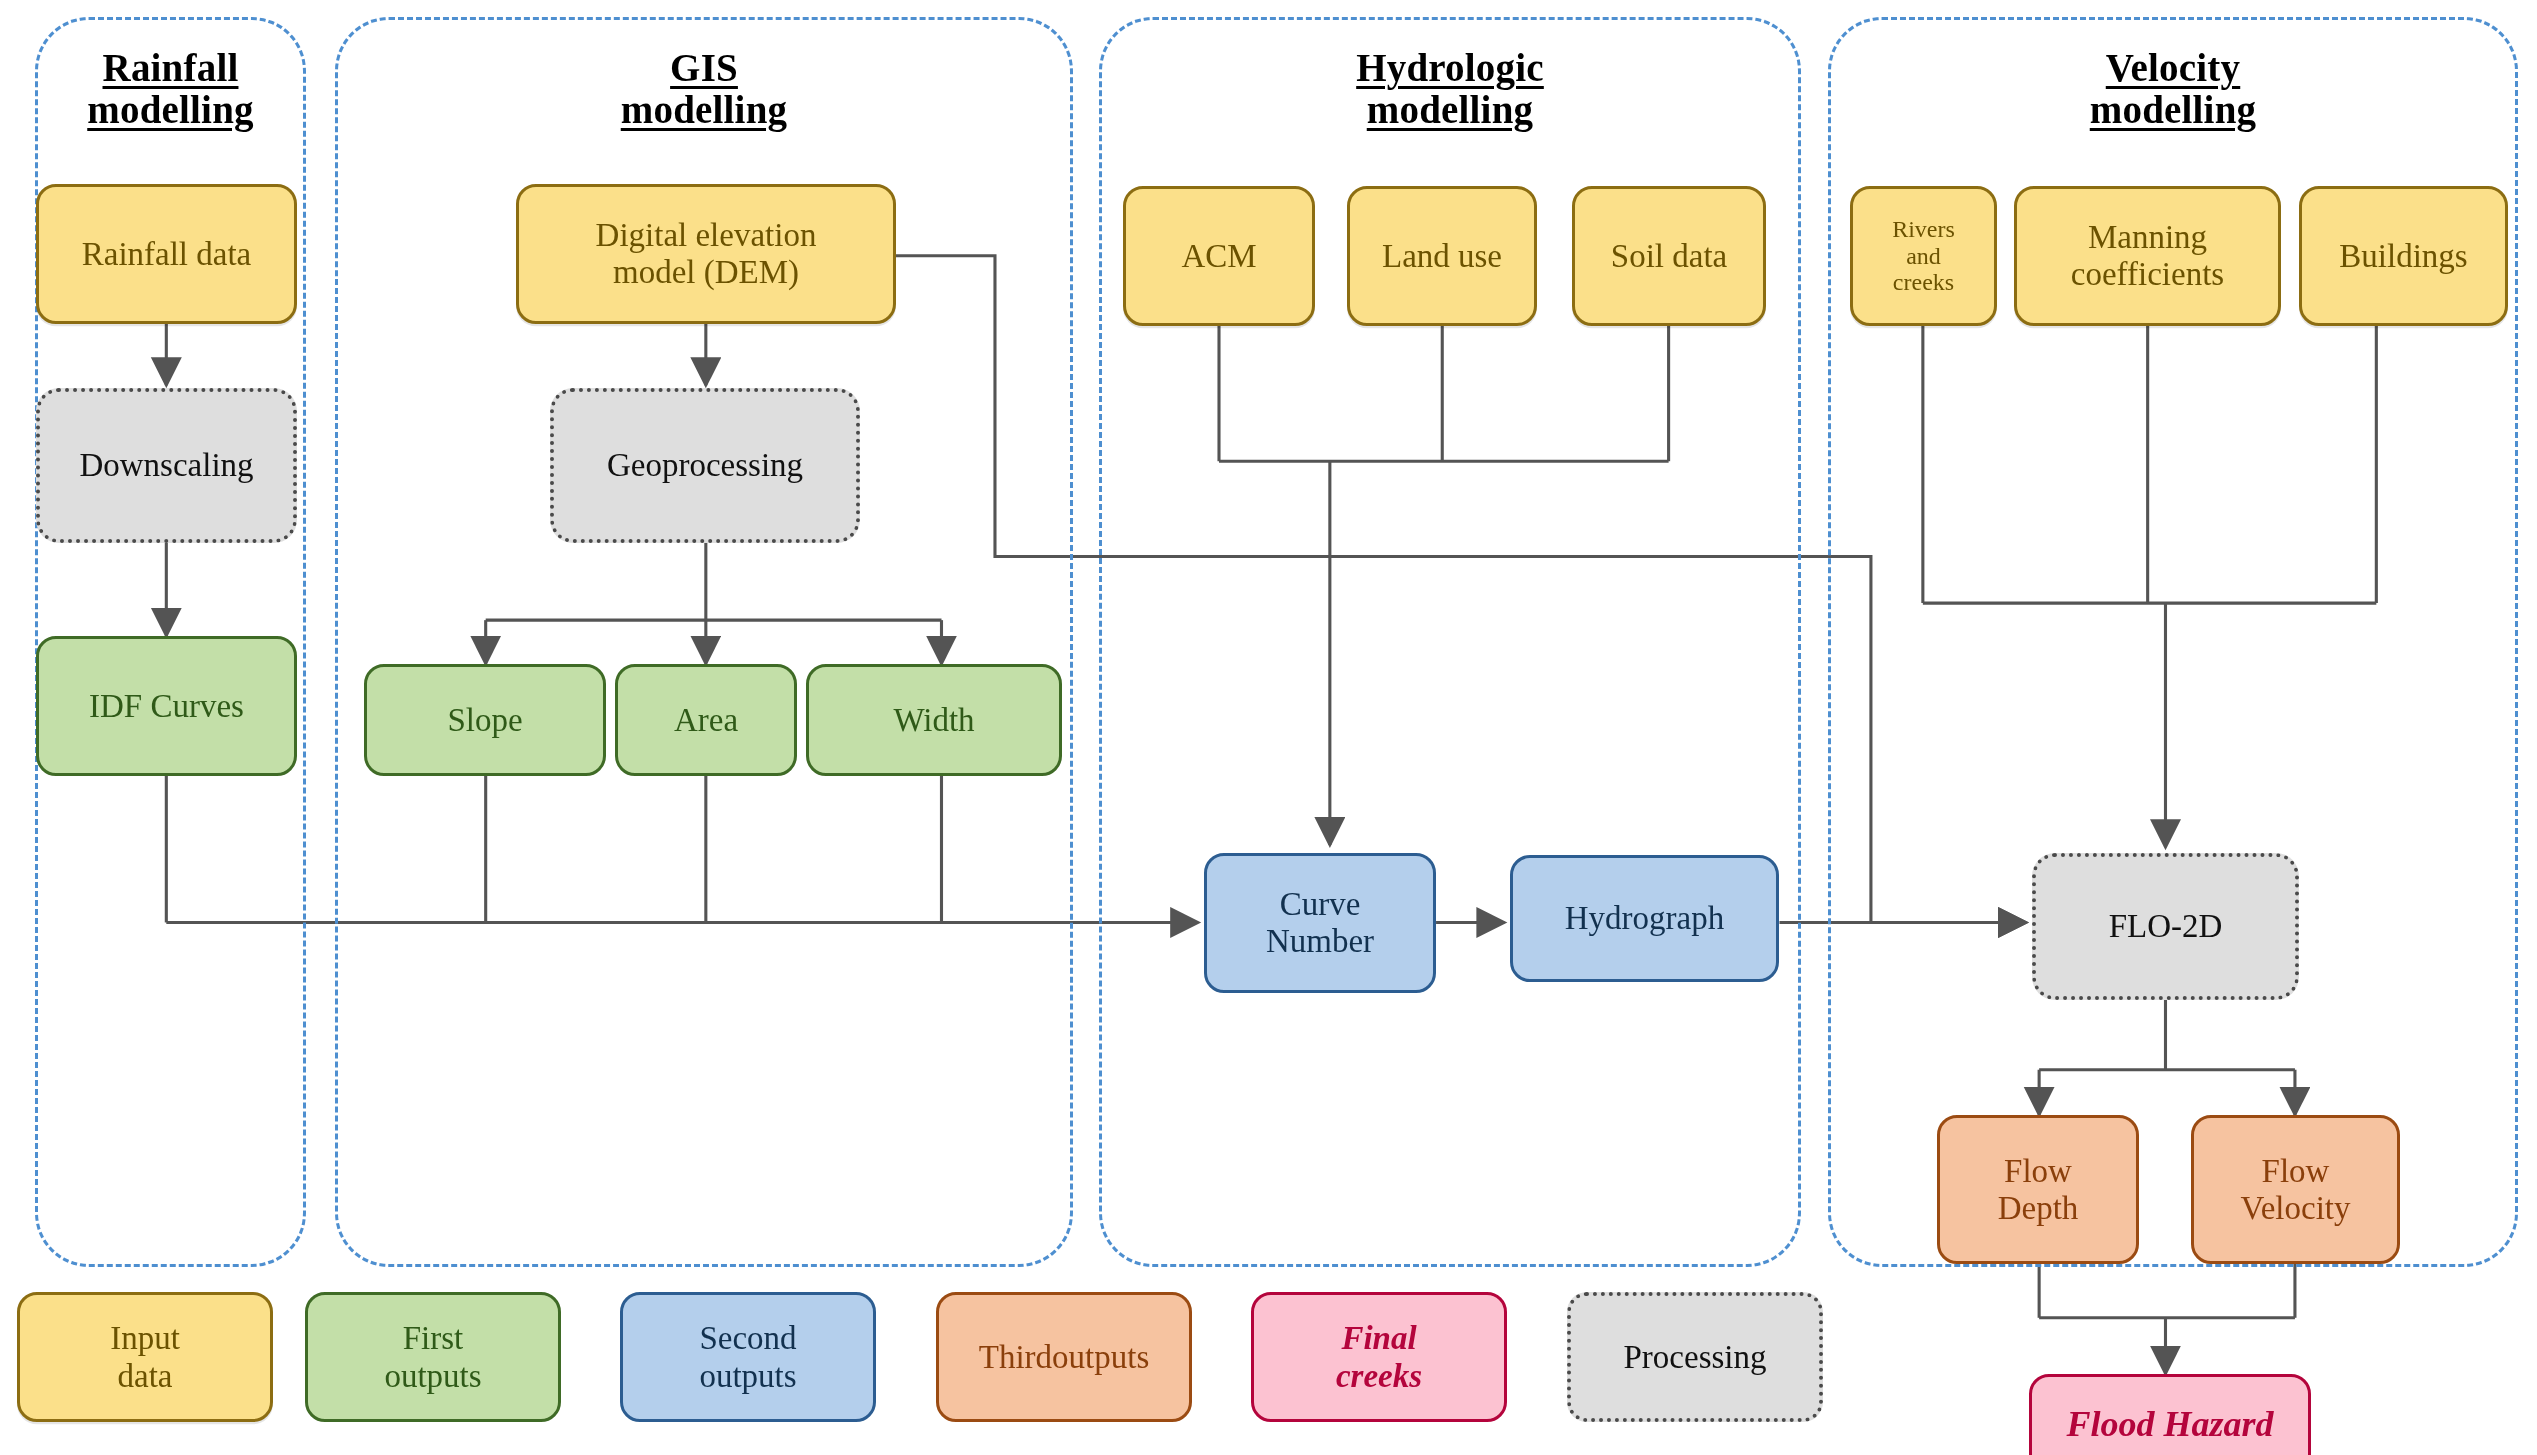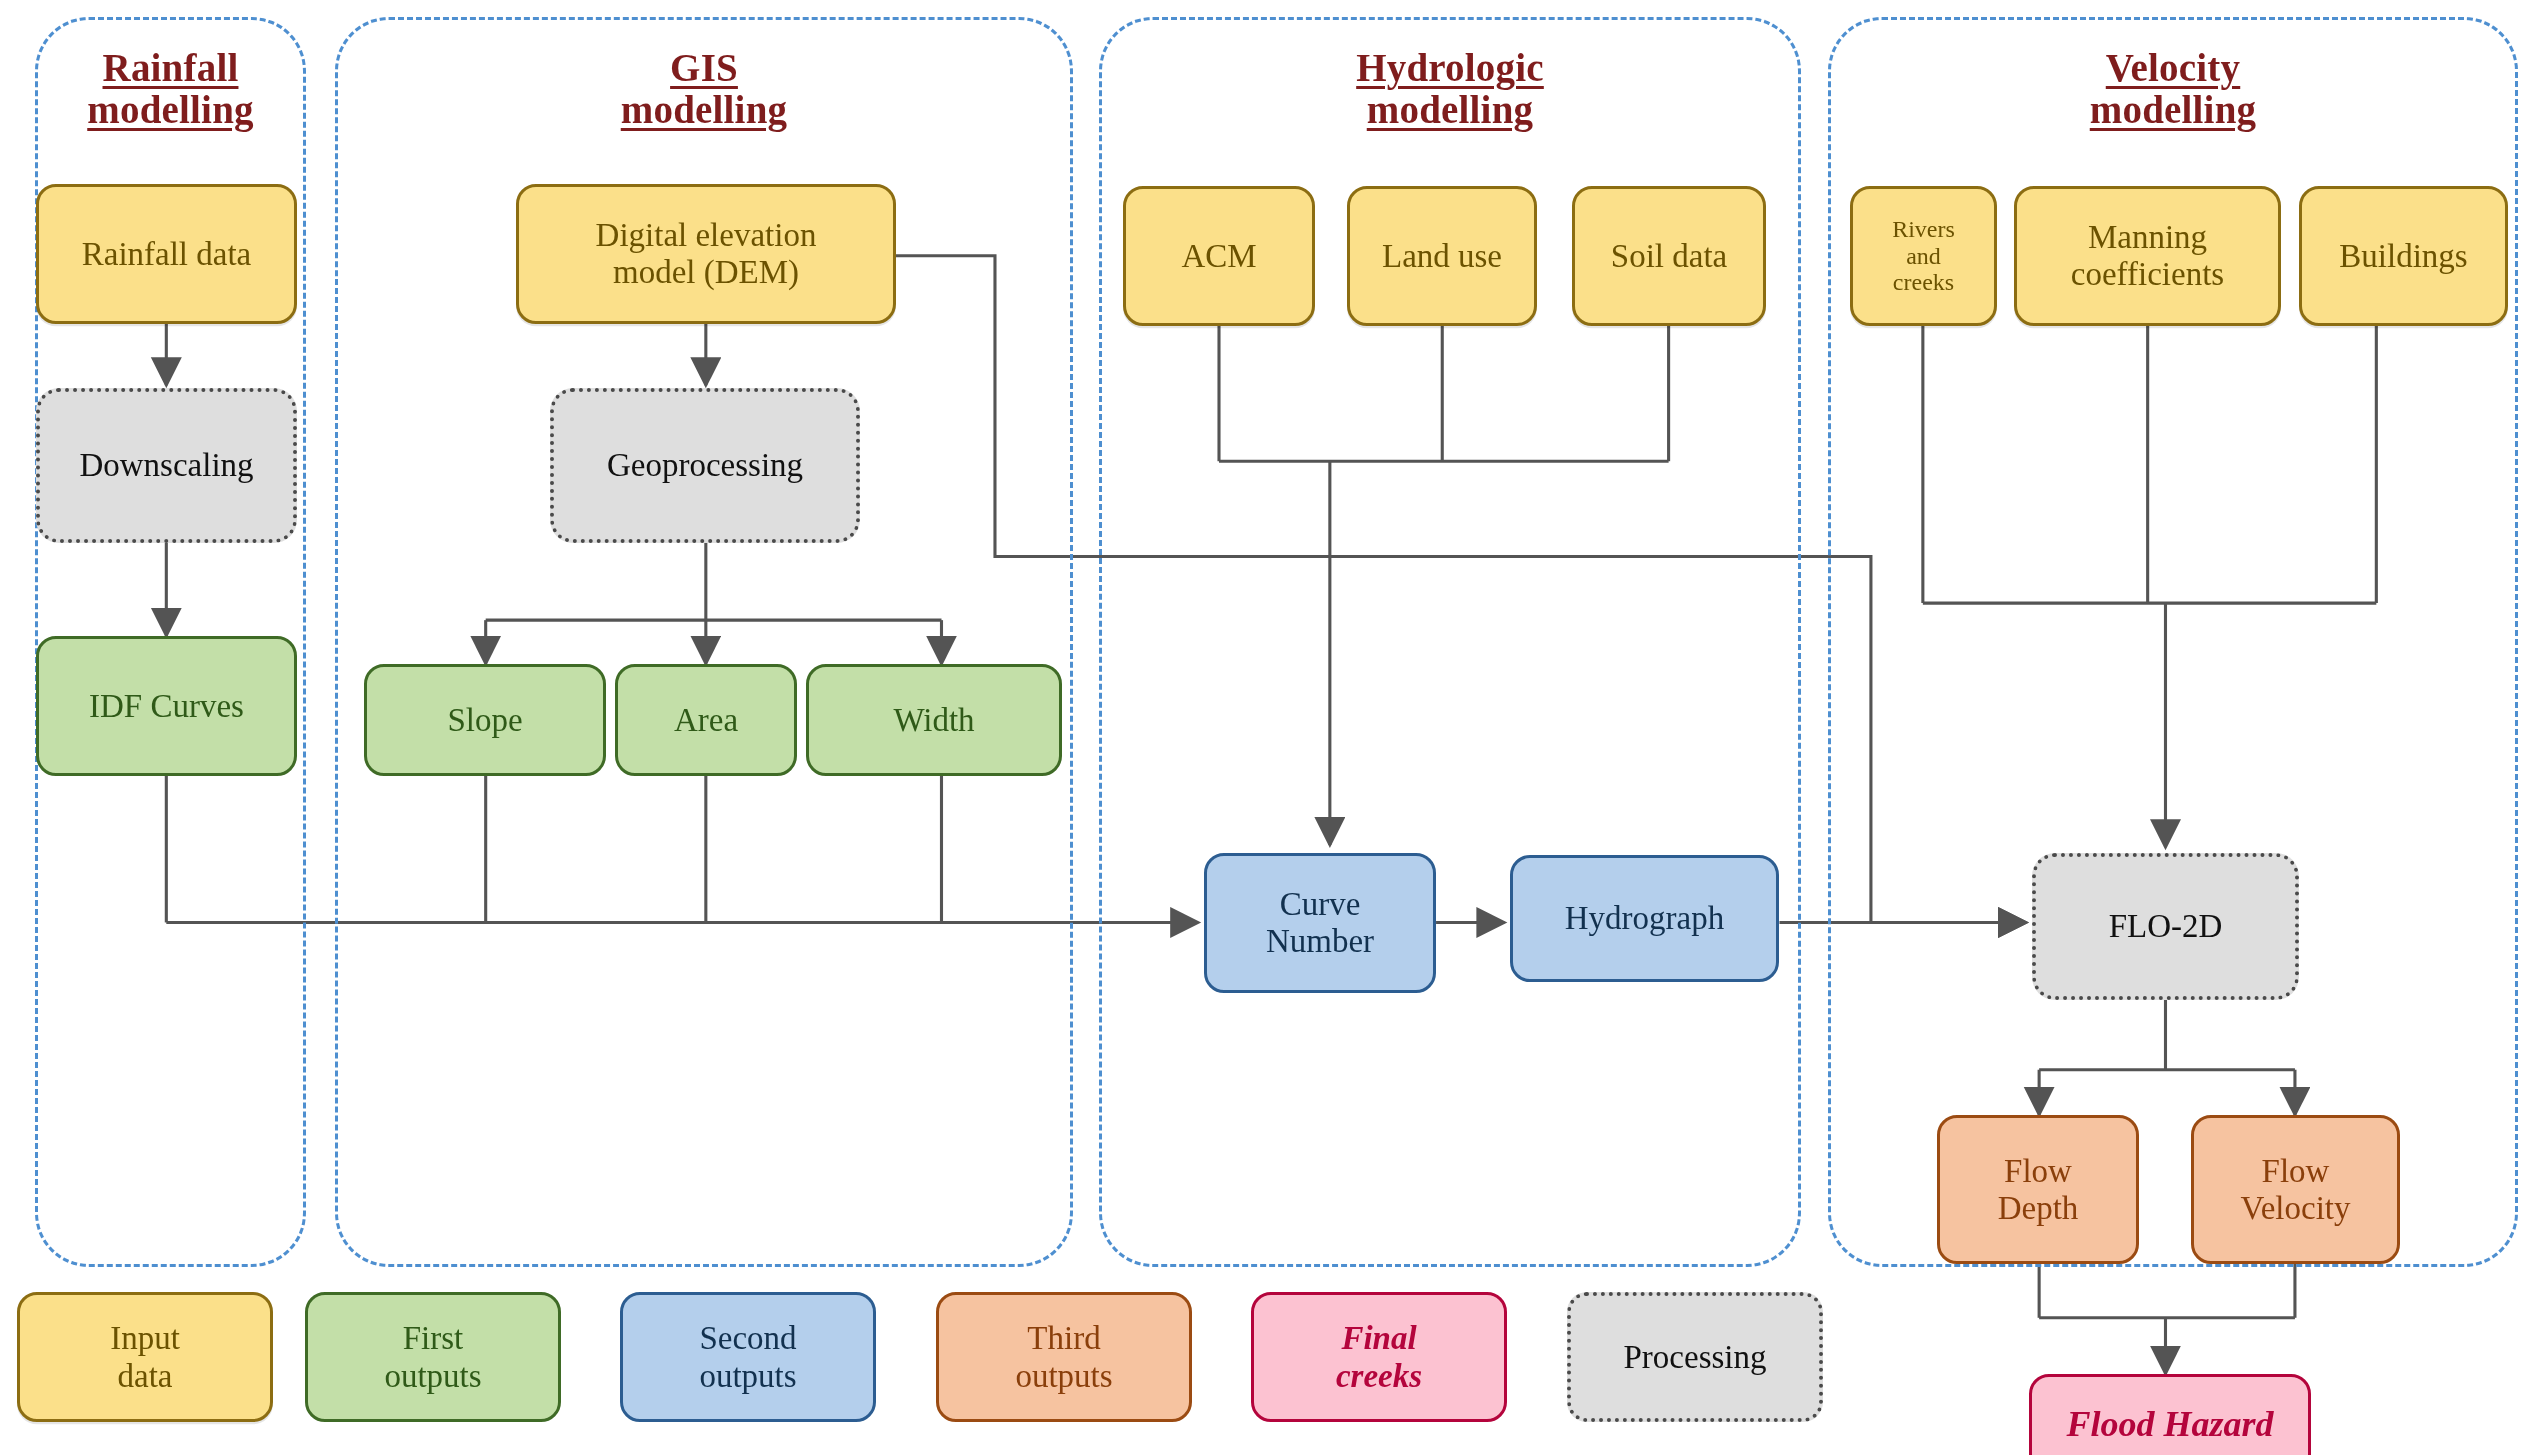"Rainfall" .group-title { color: #7f1d1d -> #000000 }
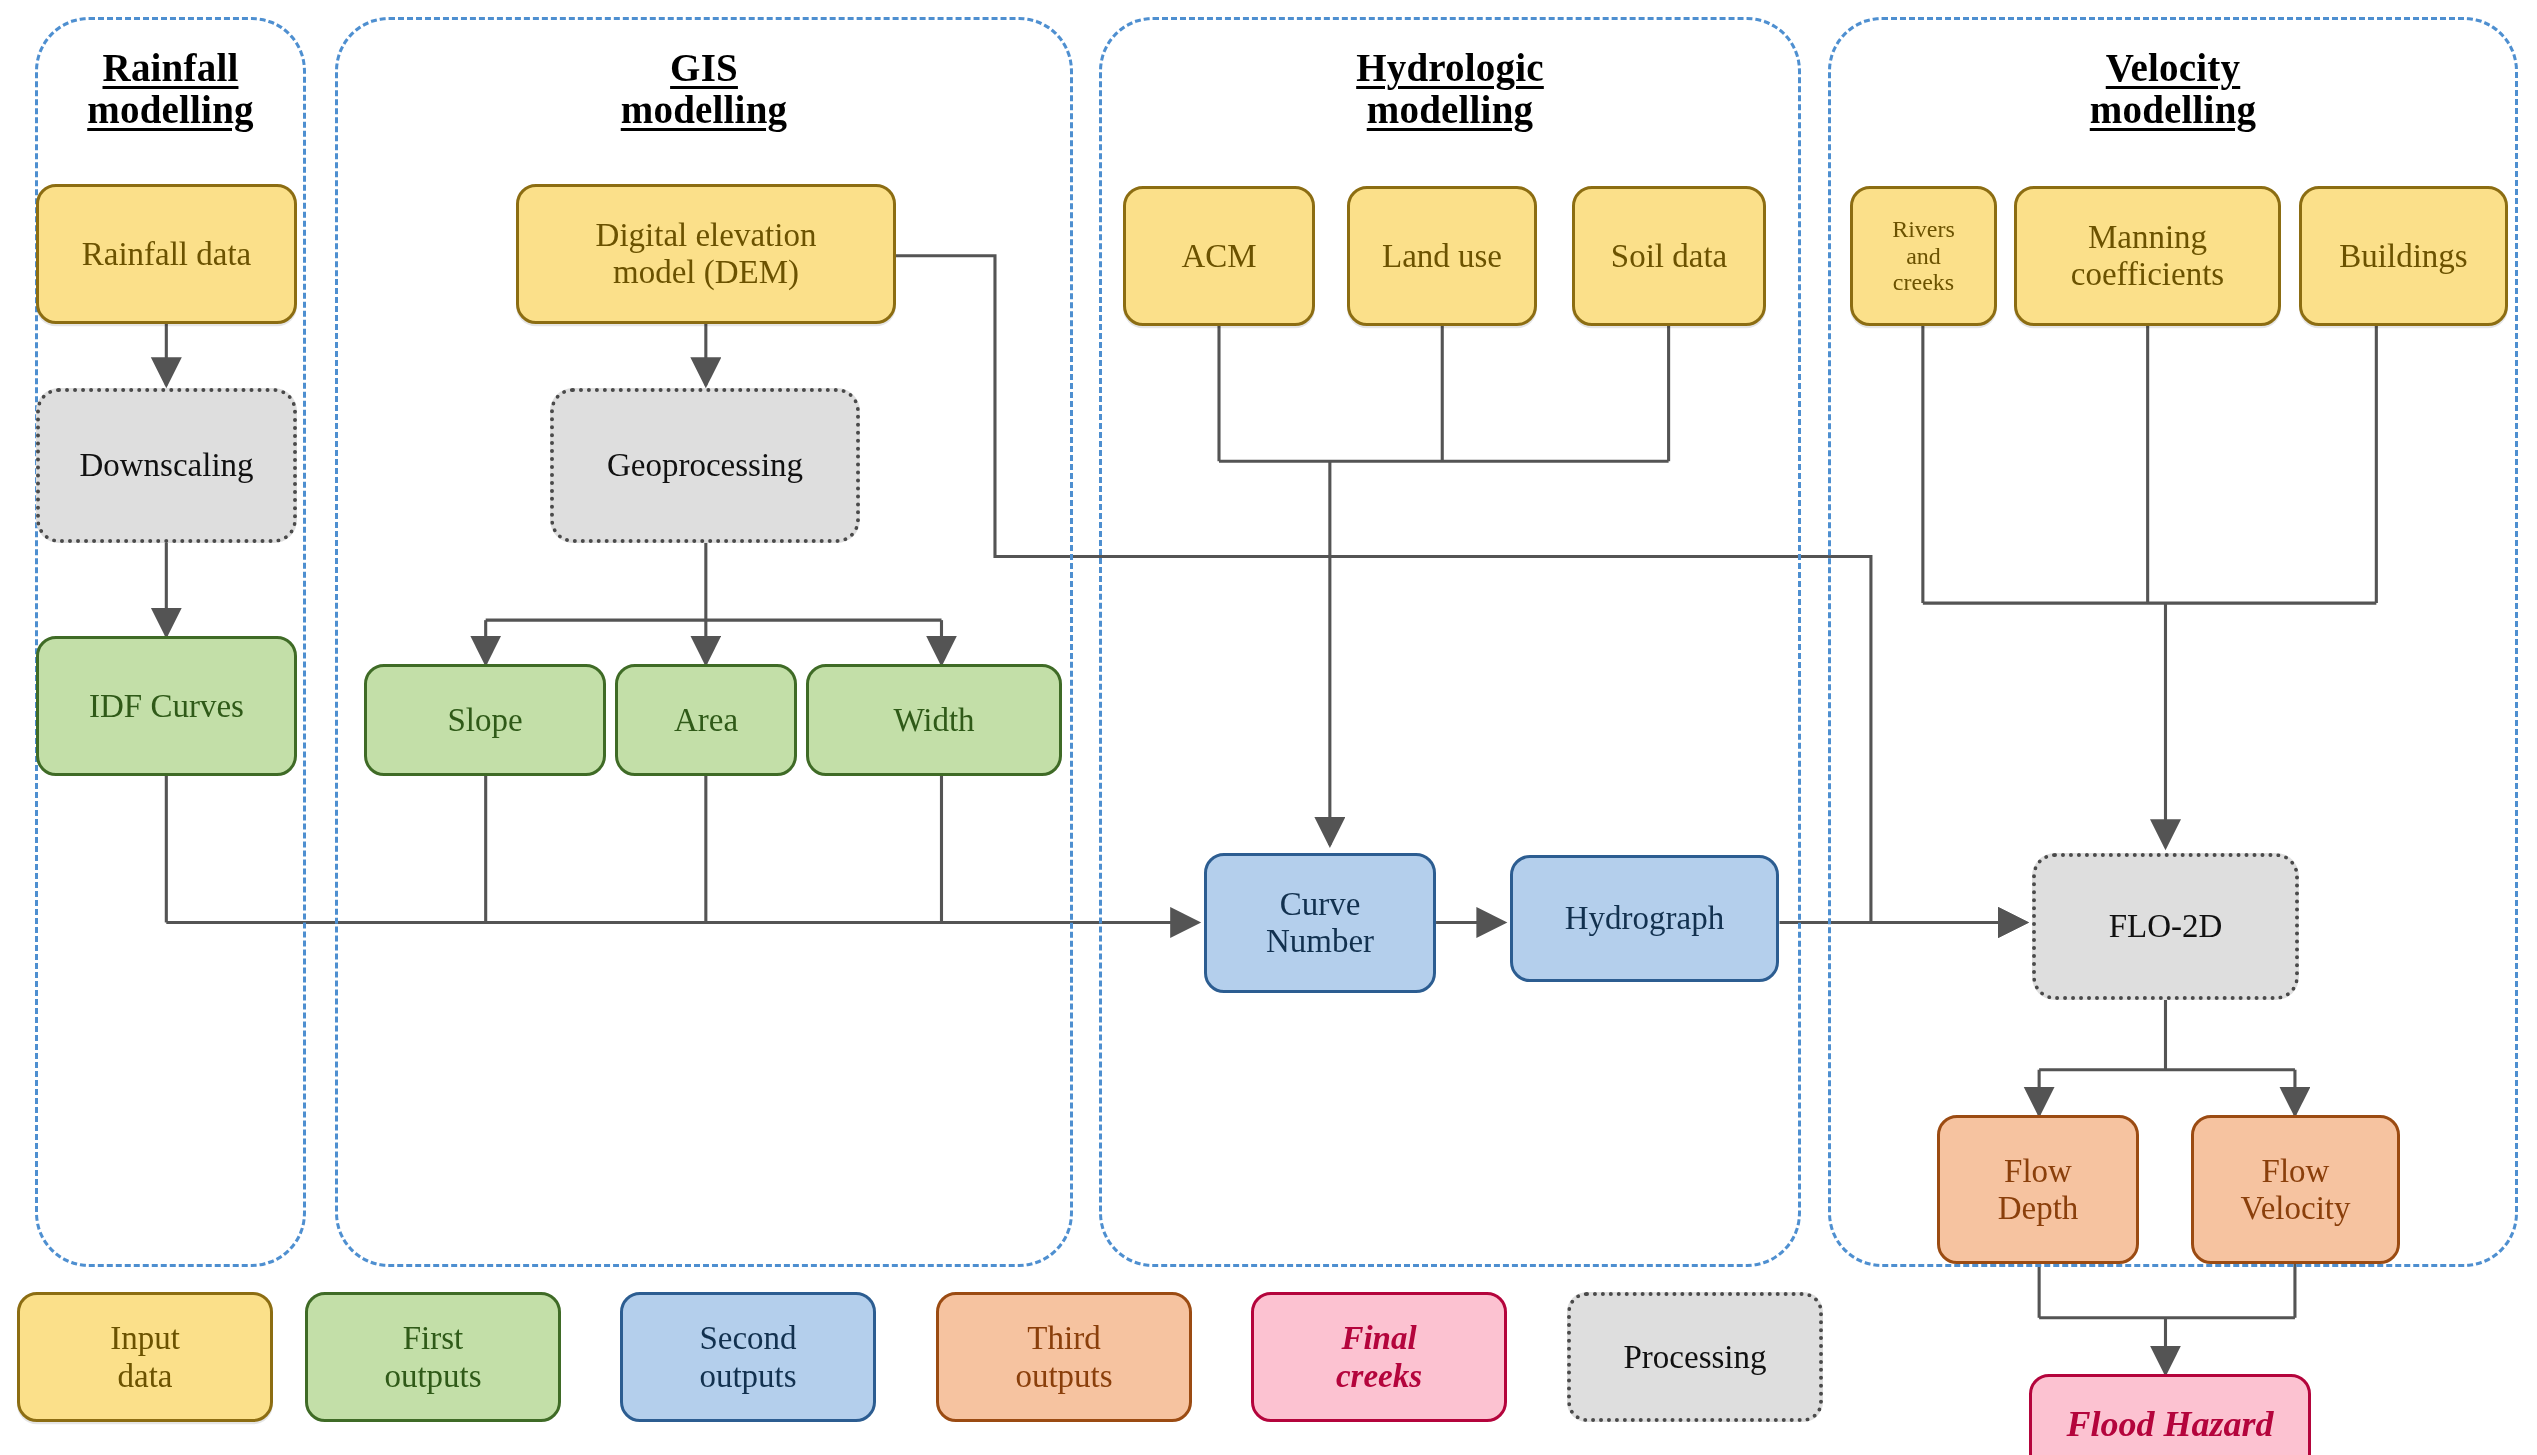"Third" div.legend-item { flex-direction: column -> row }
